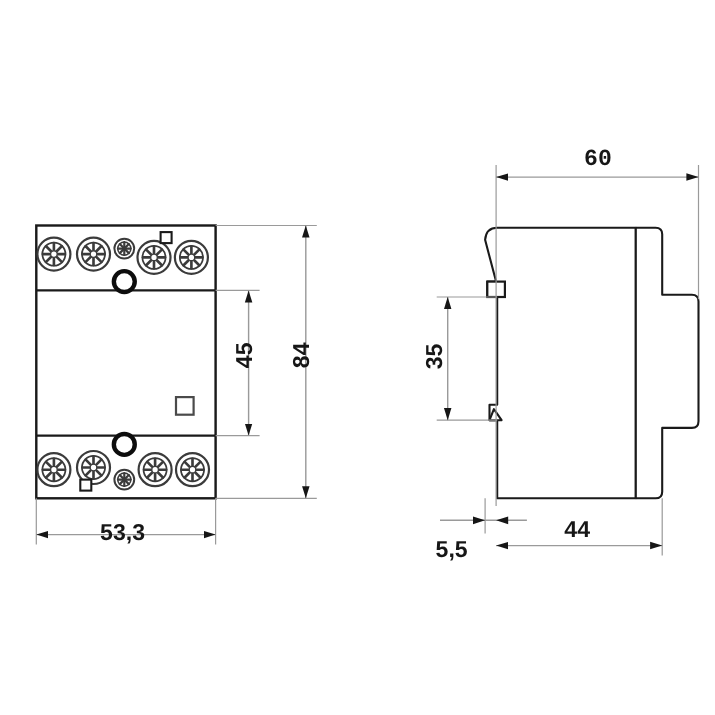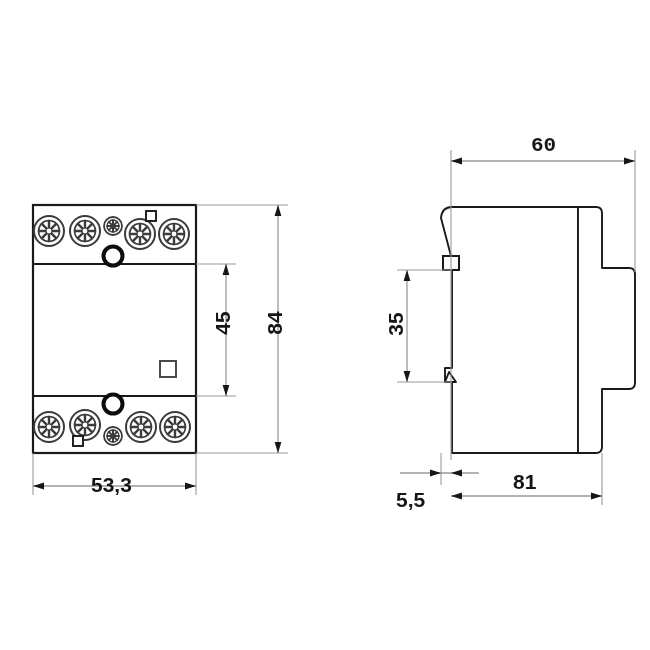"81" div.dim-text { text: 81 -> 44 }
